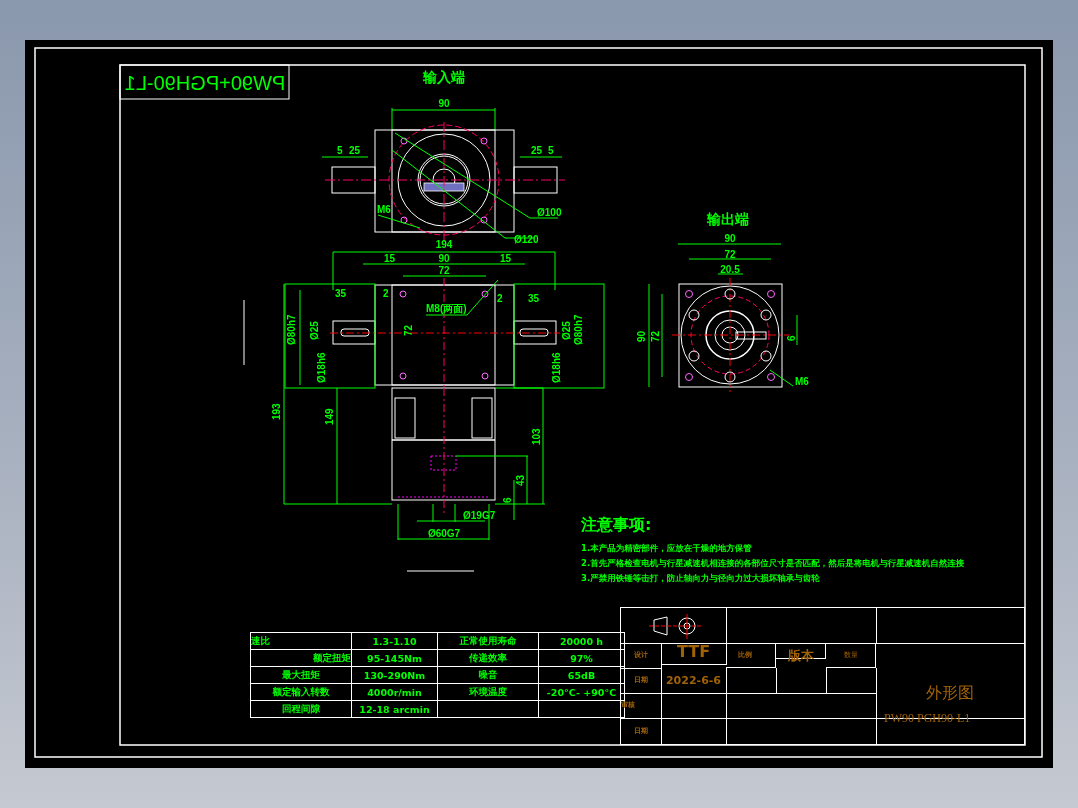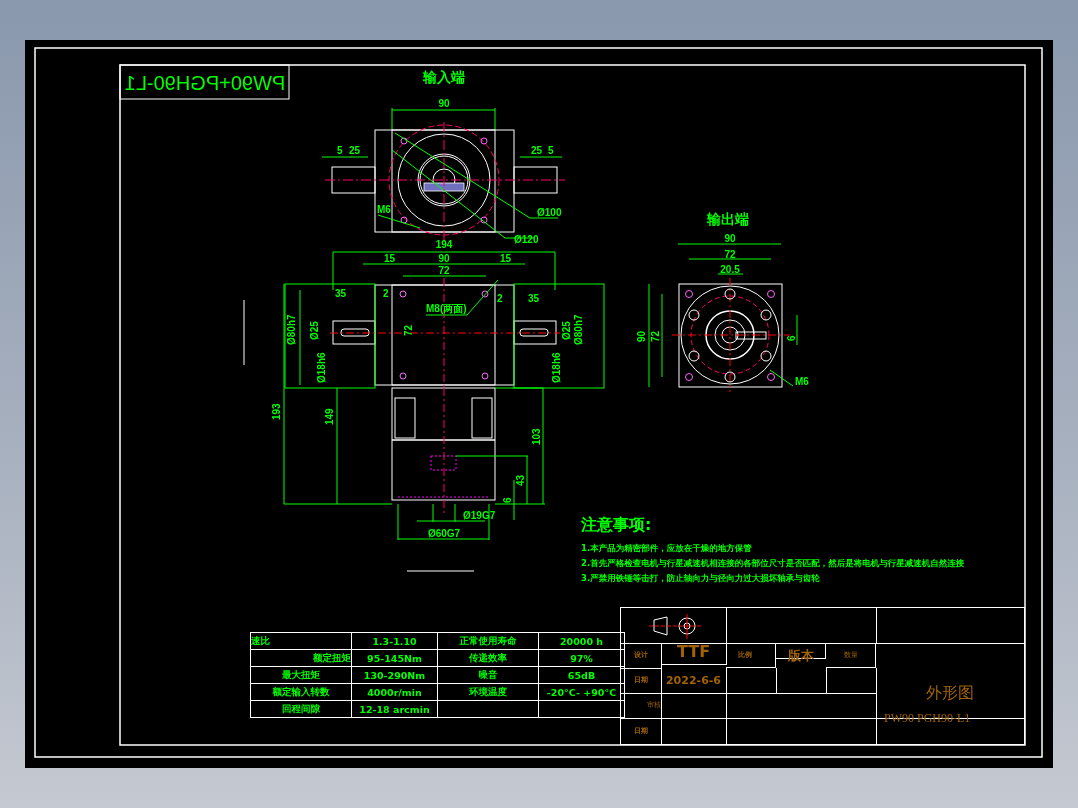"审核" div { font-weight: normal -> bold; text-align: right -> left }
